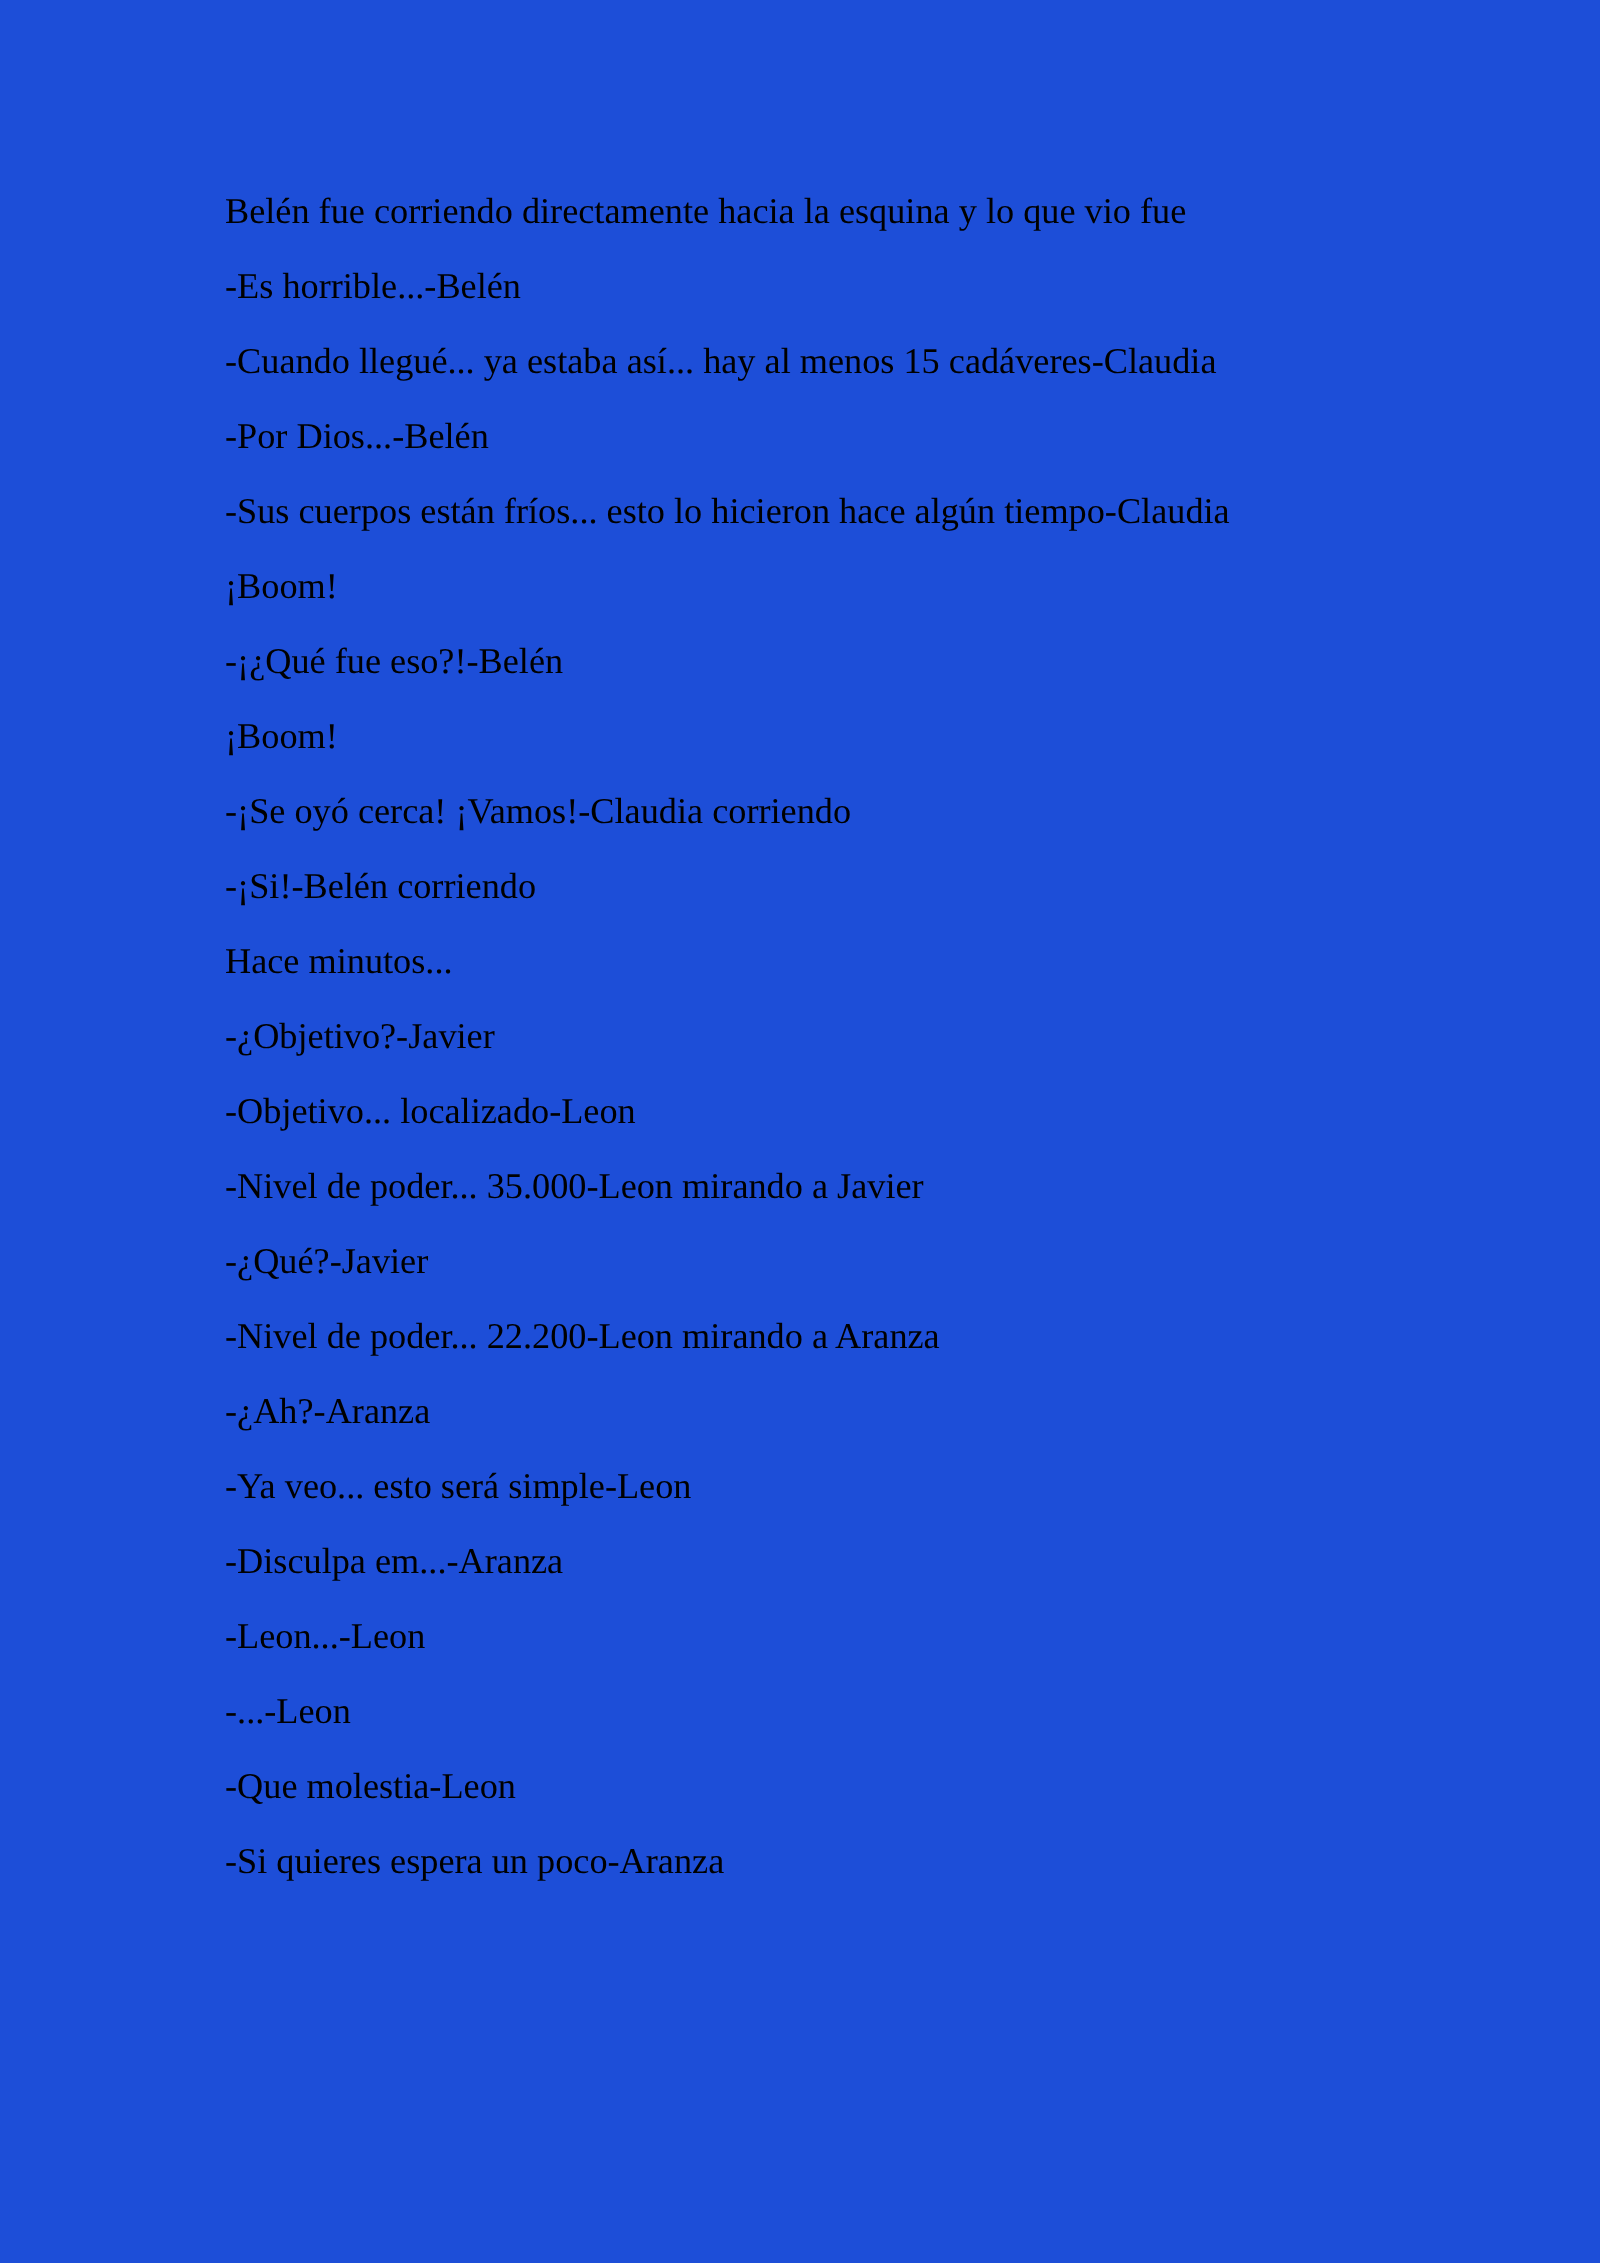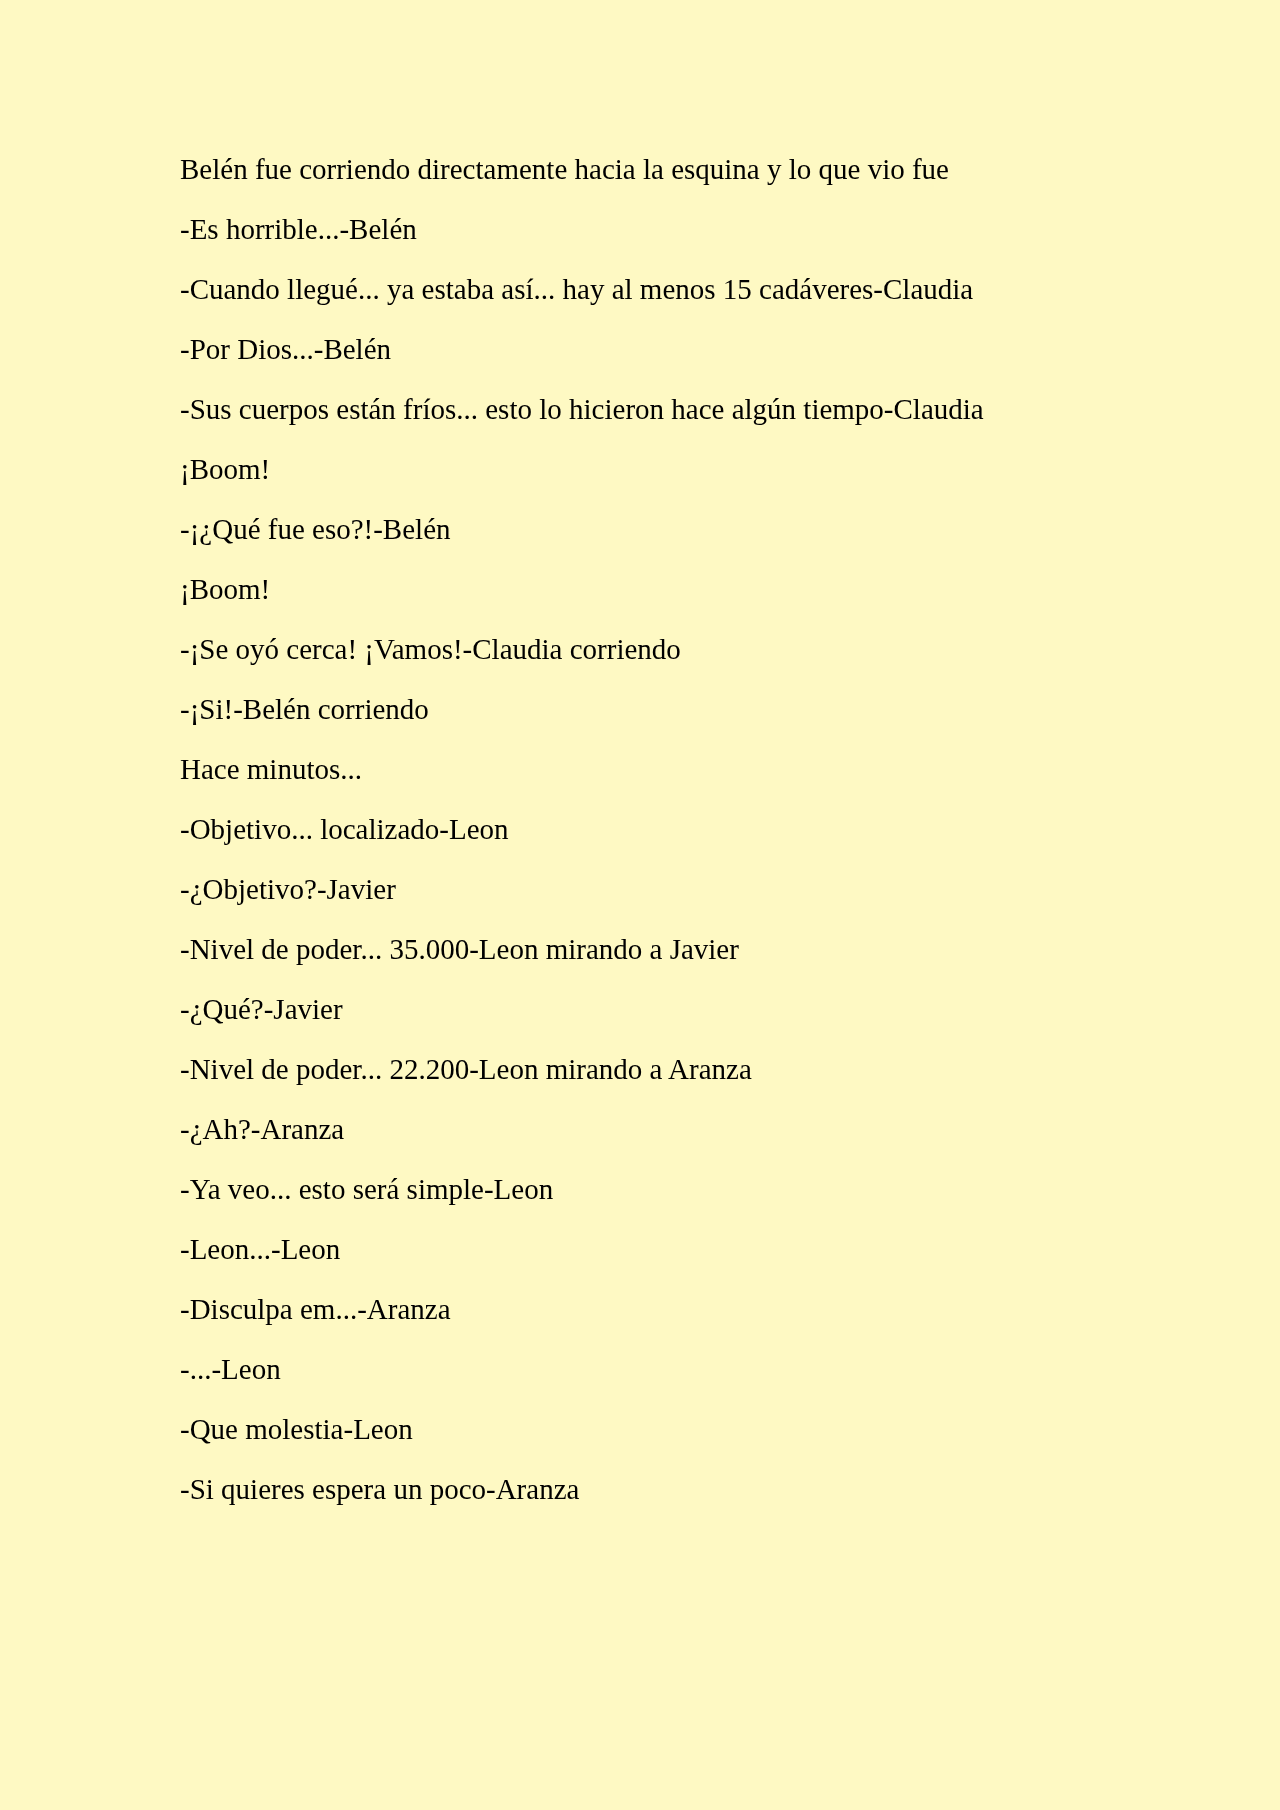"Belén fue corriendo directamente hacia" .page { background: #fef9c3 -> #1d4ed8 }
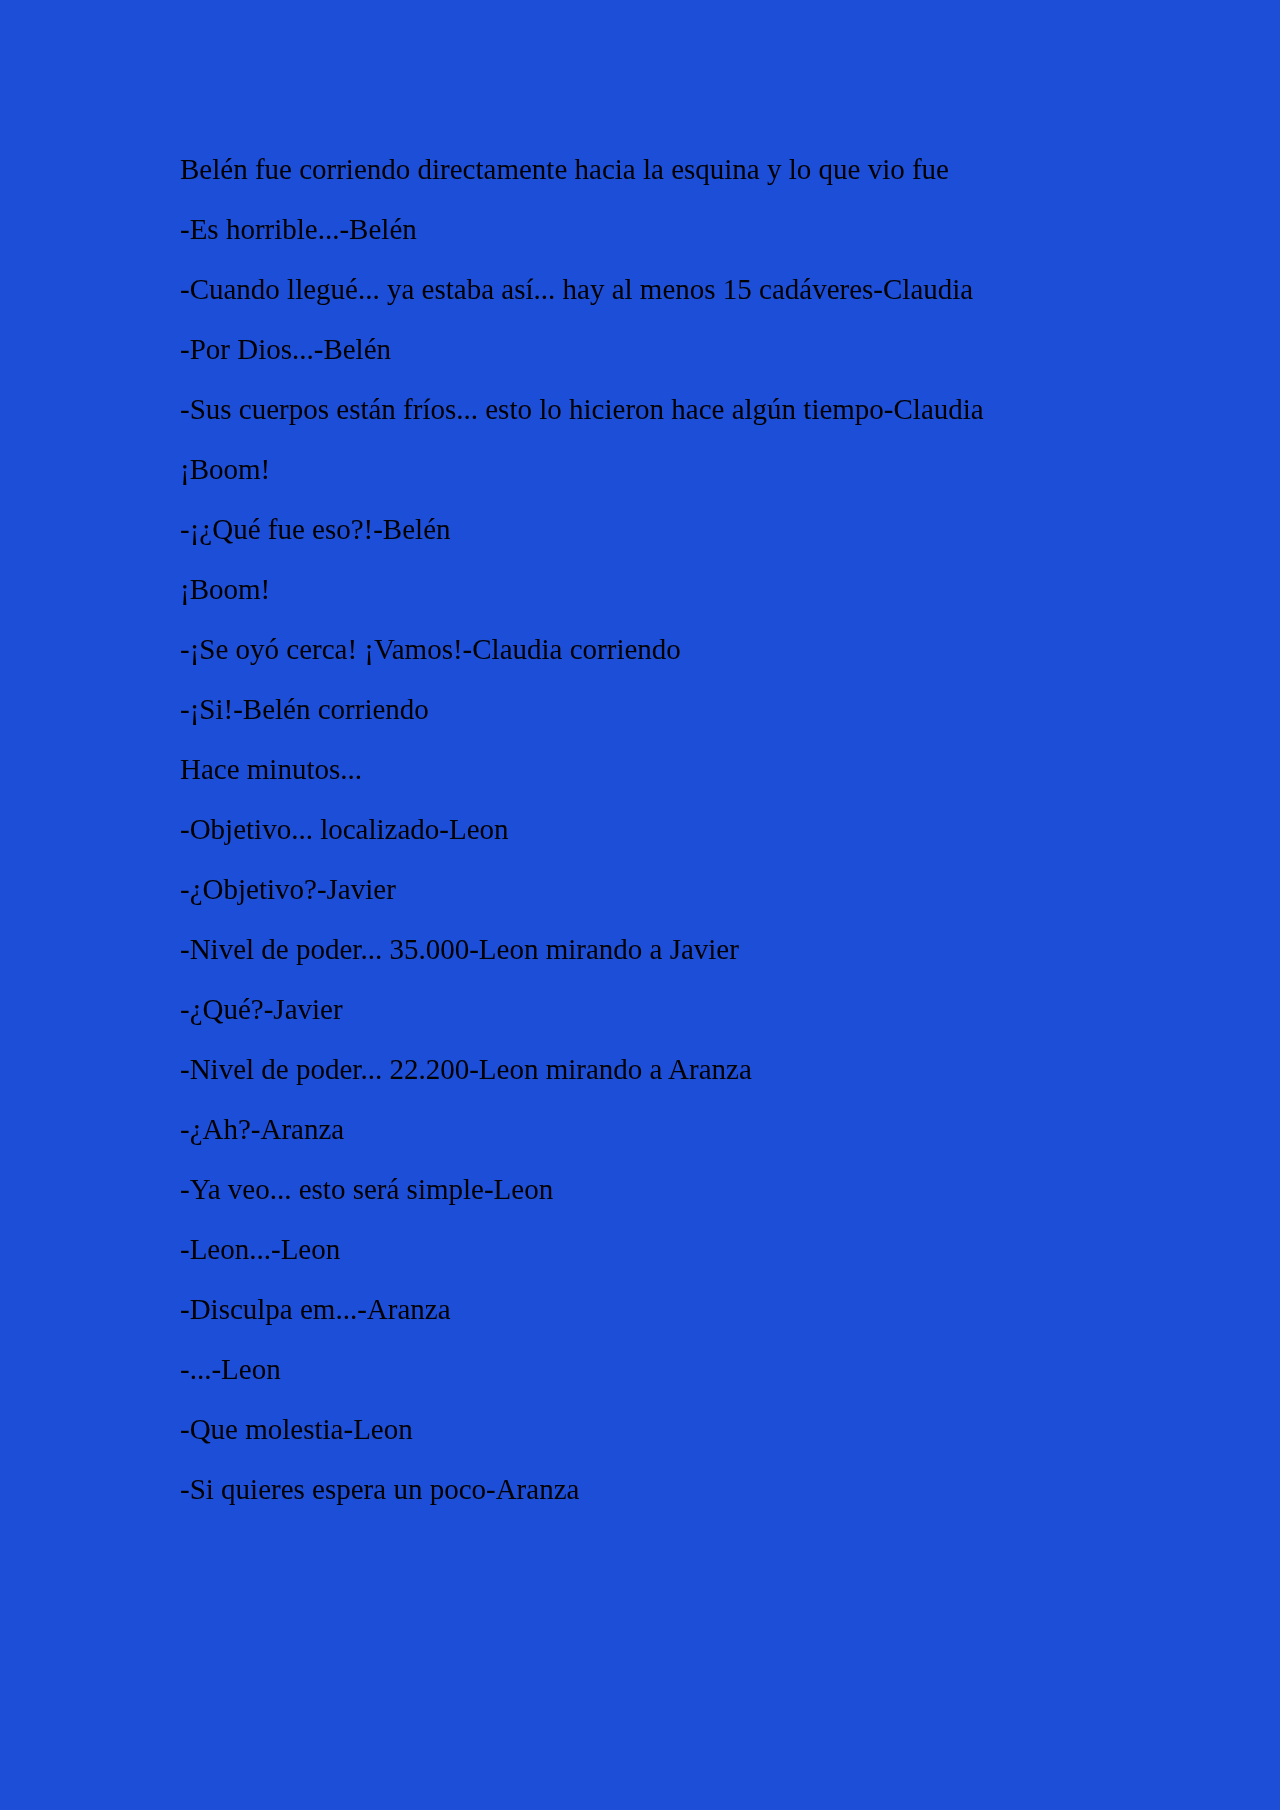"-Objetivo... localizado-Leon" p { order: before "-¿Objetivo?-Javier" -> after "-¿Objetivo?-Javier" }
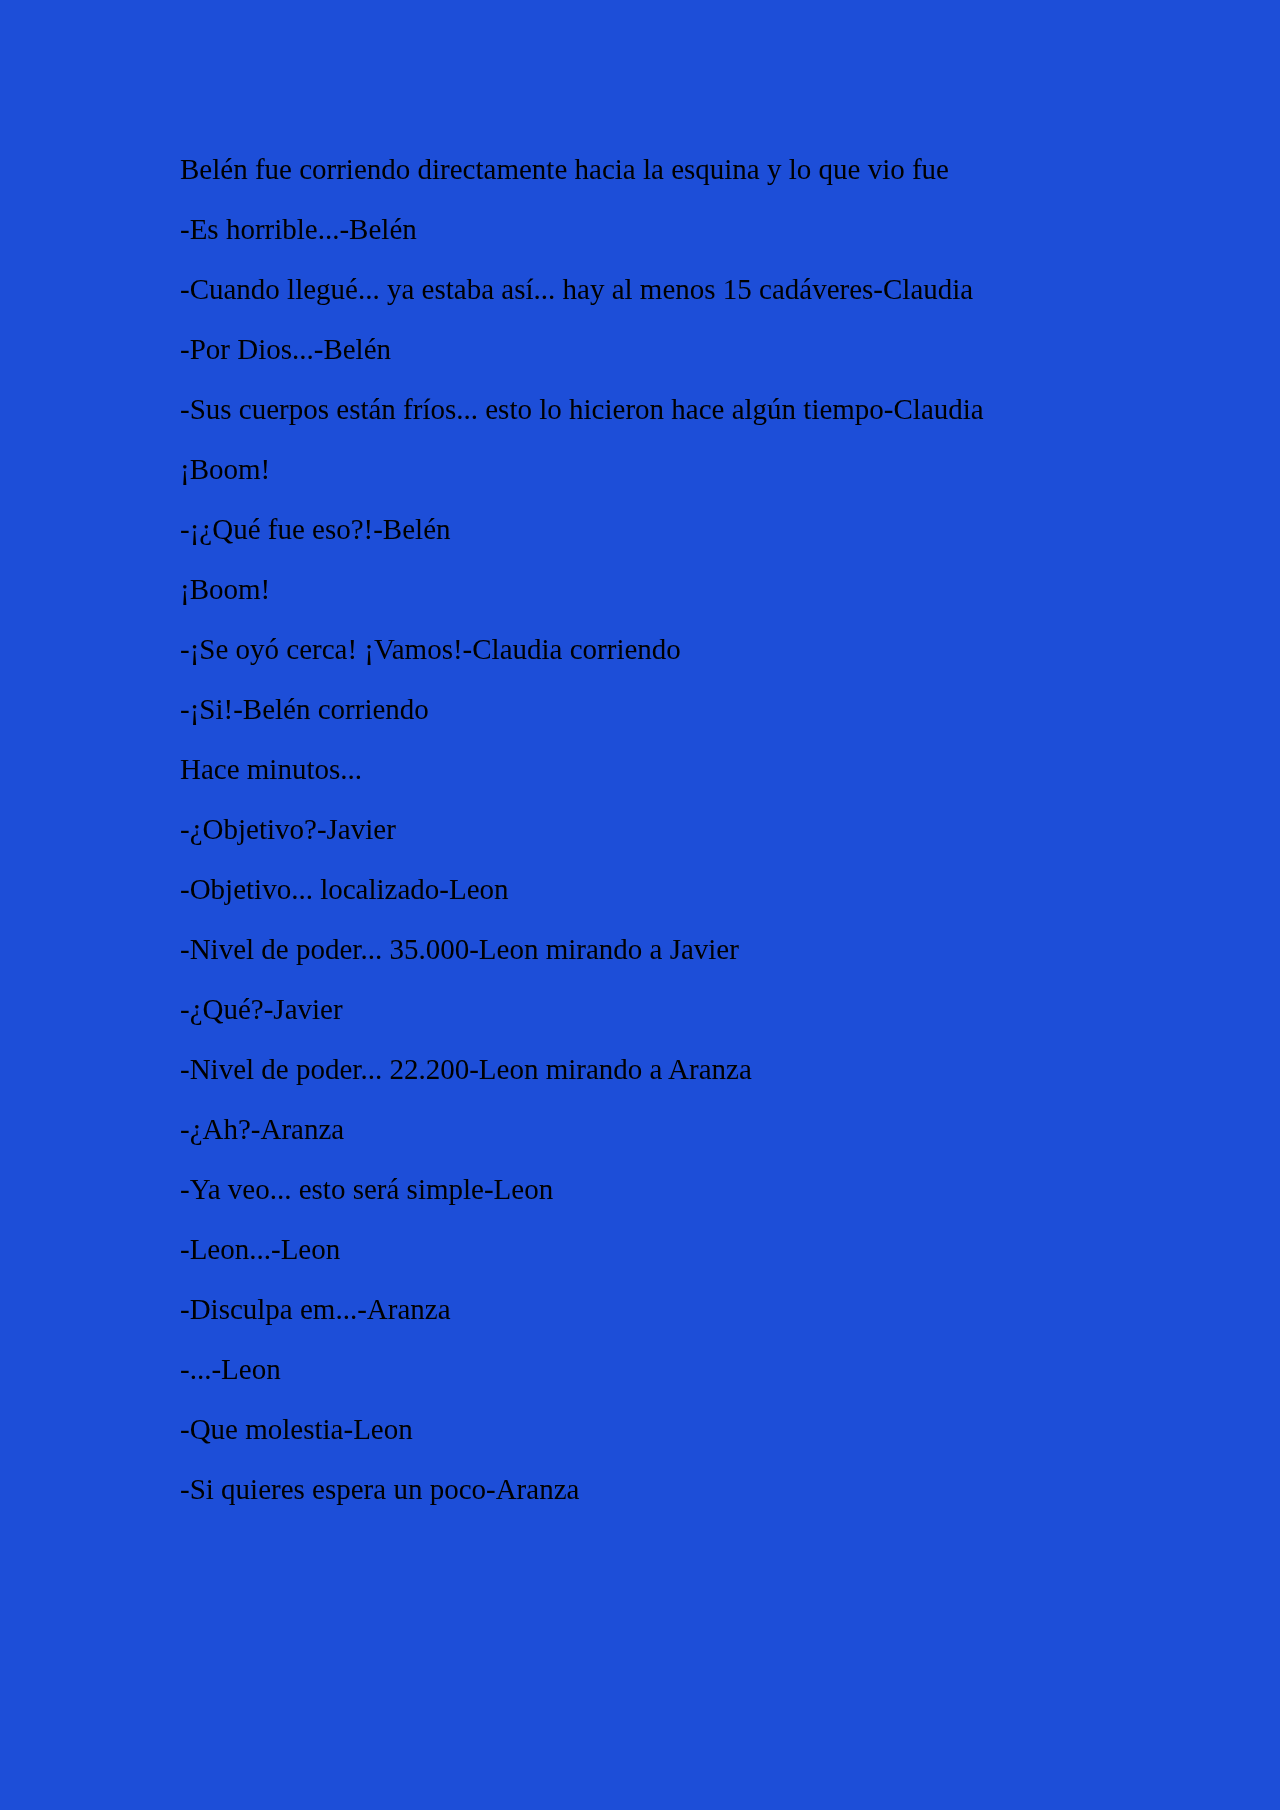"-Leon...-Leon" p { order: before "-Disculpa em...-Aranza" -> after "-Disculpa em...-Aranza" }
